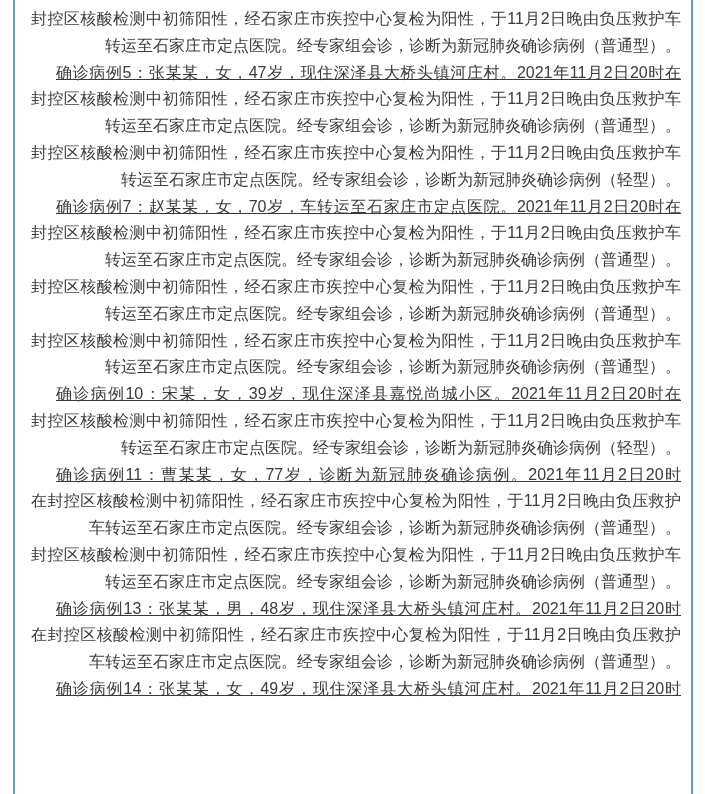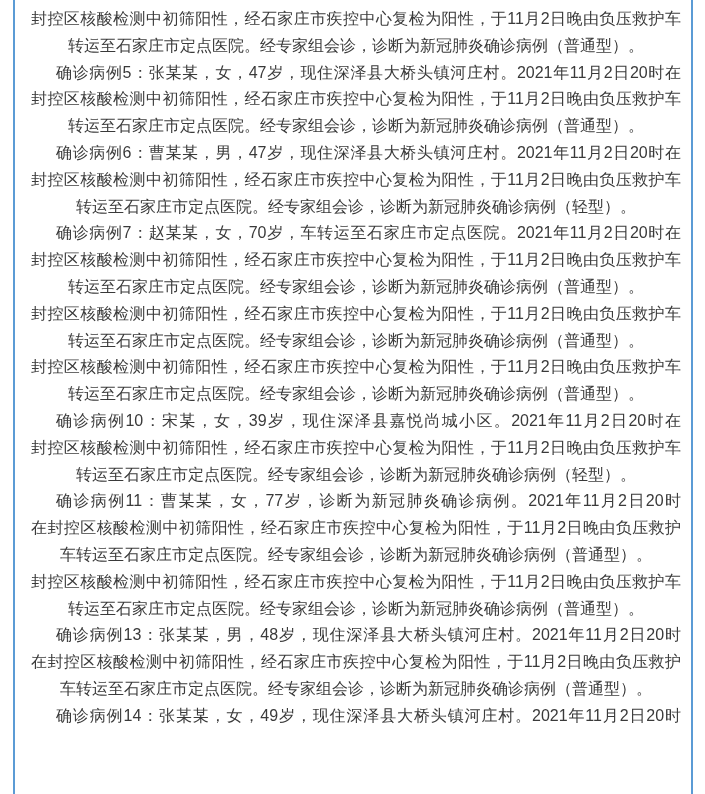"转运至石家庄市定点医院。经专家组会诊，诊断为新冠肺炎确诊病例（普通型）。" .line { text-align: center -> right }
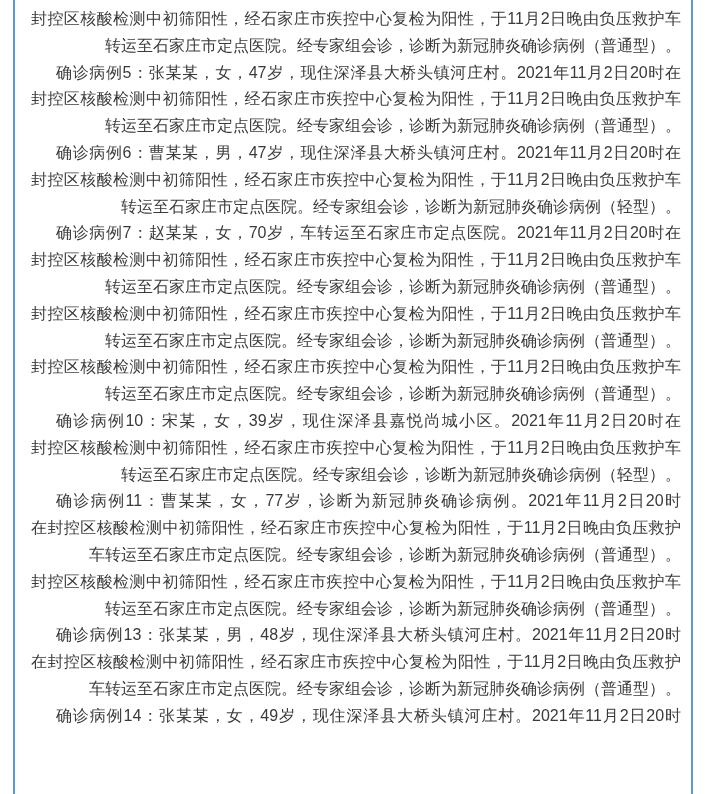"确诊病例5：张某某，女，47岁，现住深泽县大桥头镇河庄村。2021年11月2日2" .line.indent { text-decoration: none -> underline }
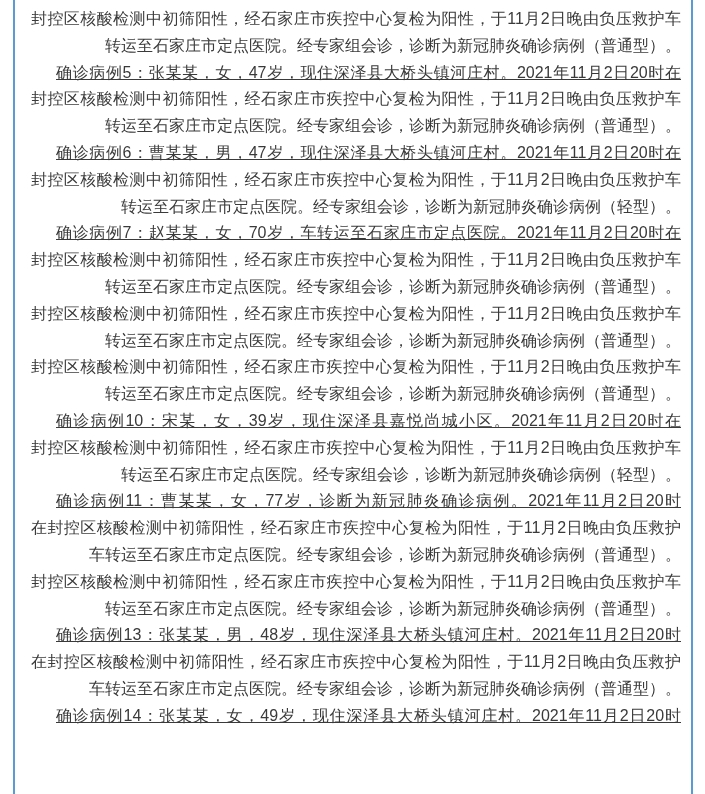"确诊病例6：曹某某，男，47岁，现住深泽县大桥头镇河庄村。2021年11月2日2" div.line { html: <div>确诊病例6：曹某某，男，47岁，现住深泽县大桥头镇河庄村。2021年11月2日20时在</div> -> none }
